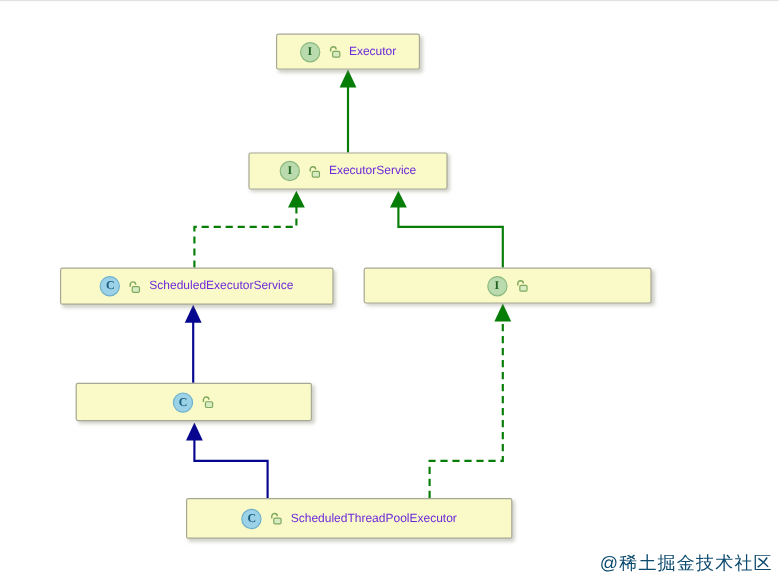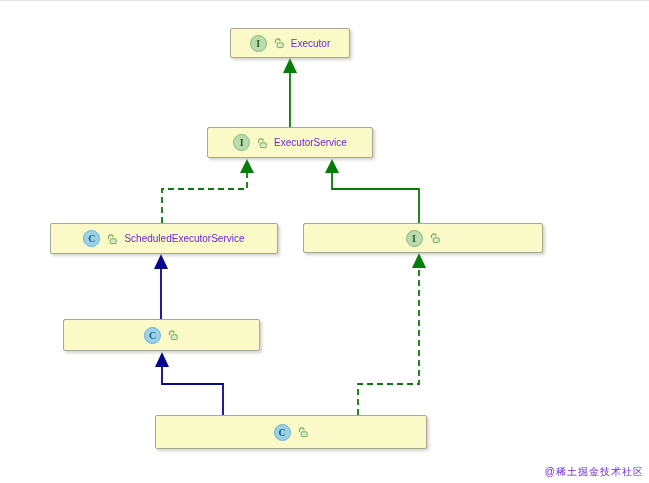"ScheduledThreadPoolExecutor" span.label { html: none -> <span>ScheduledThreadPoolExecutor</span> }
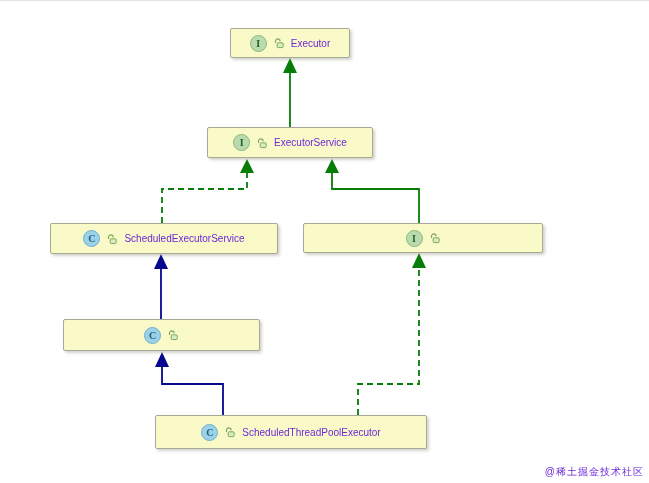"@稀土掘金技术社区" .watermark { color: #6d28d9 -> #0c4a6e; font-size: 10px -> 15px }
